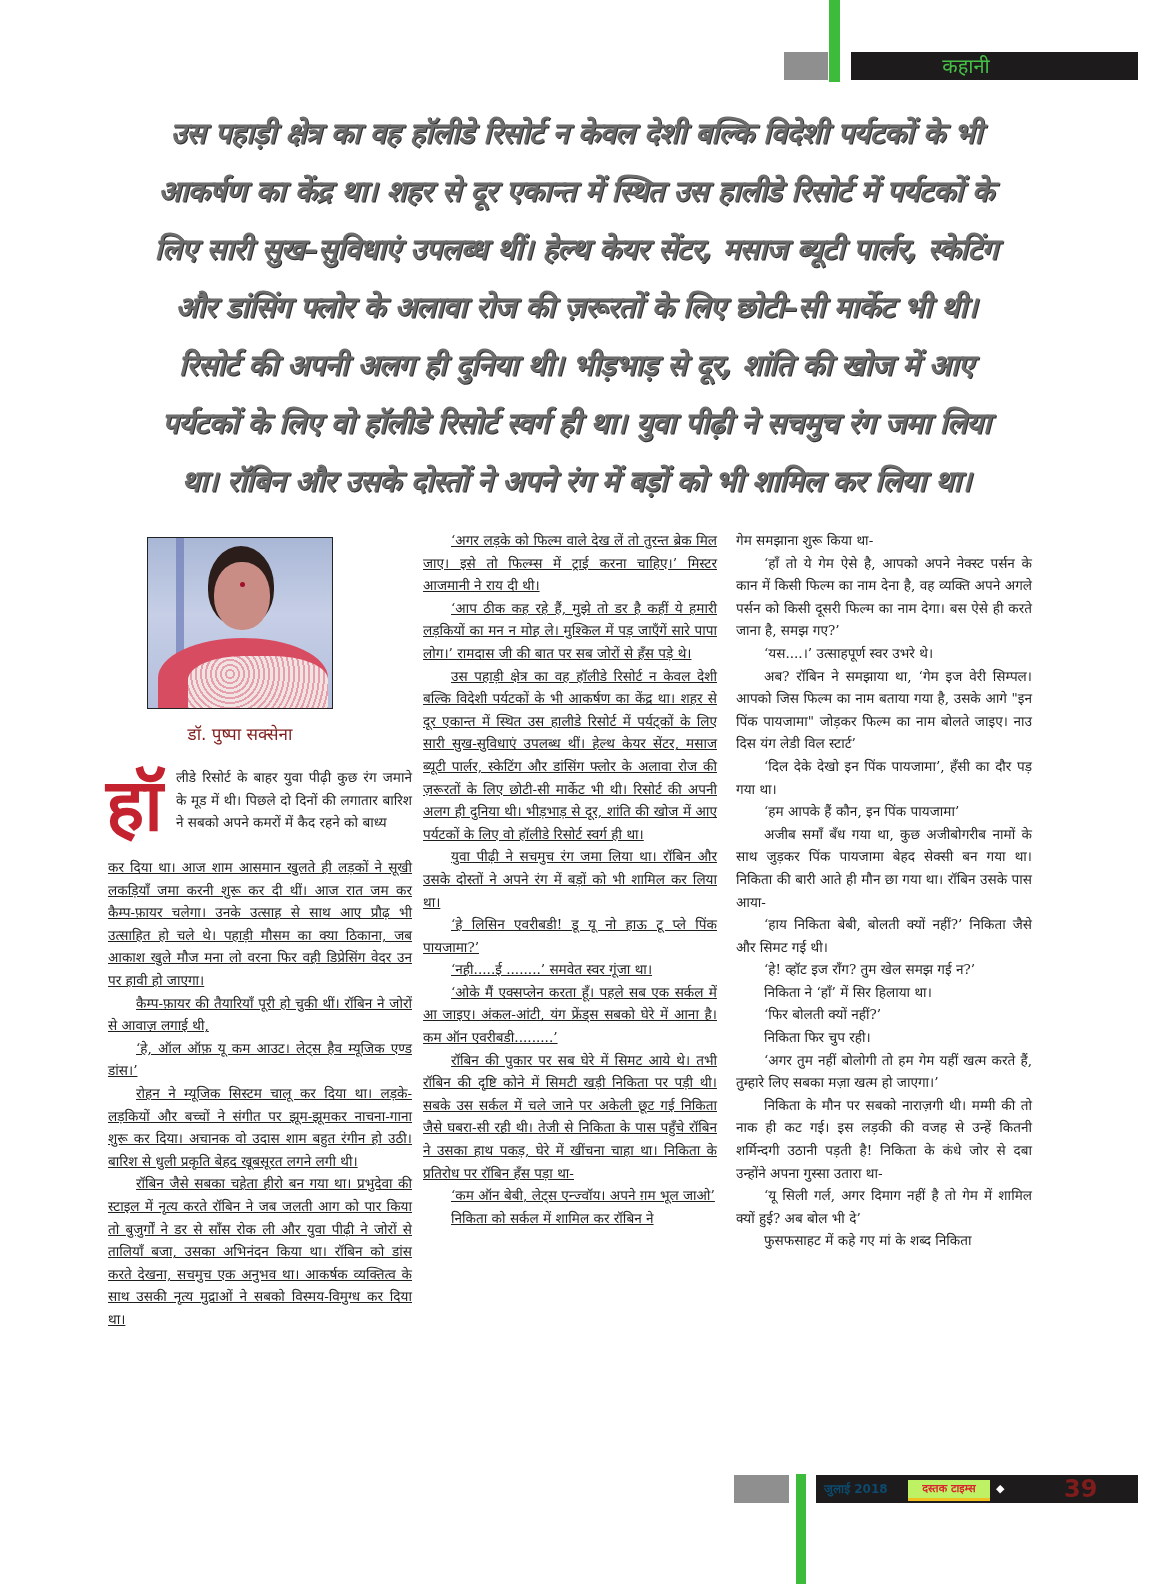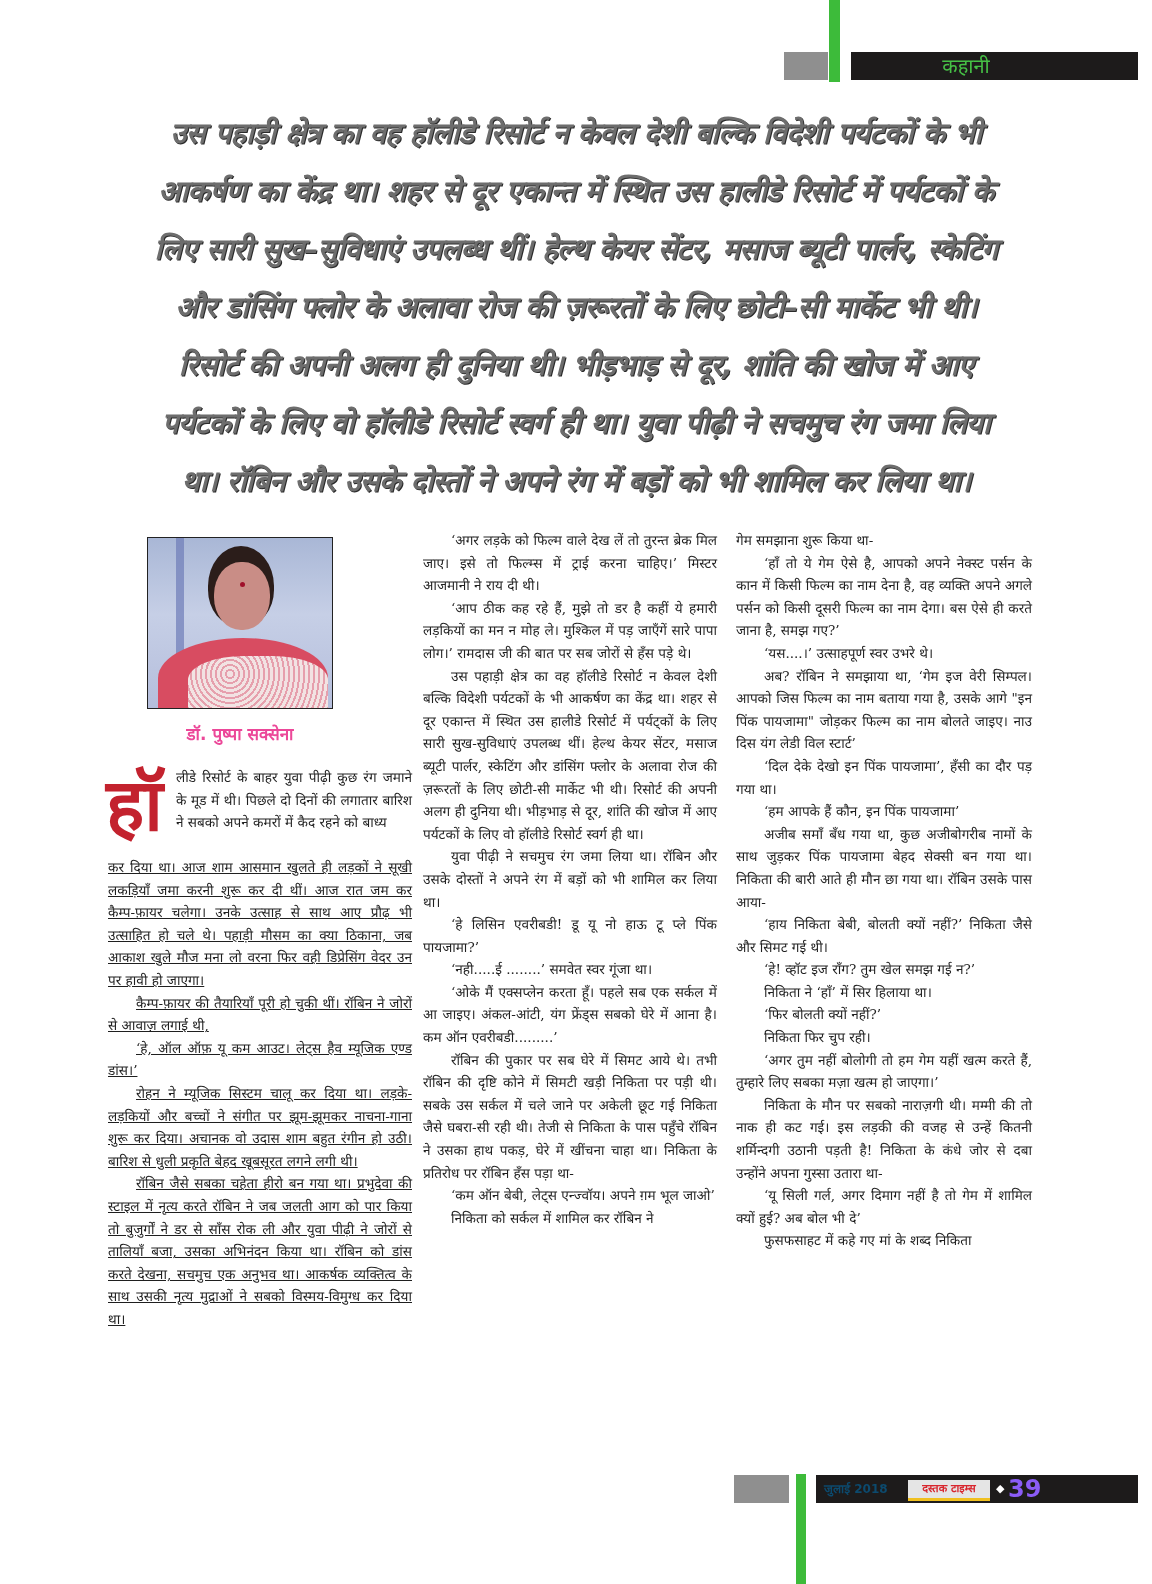"‘अगर लड़के को फिल्म वाले" .col2 { text-decoration: none -> underline }
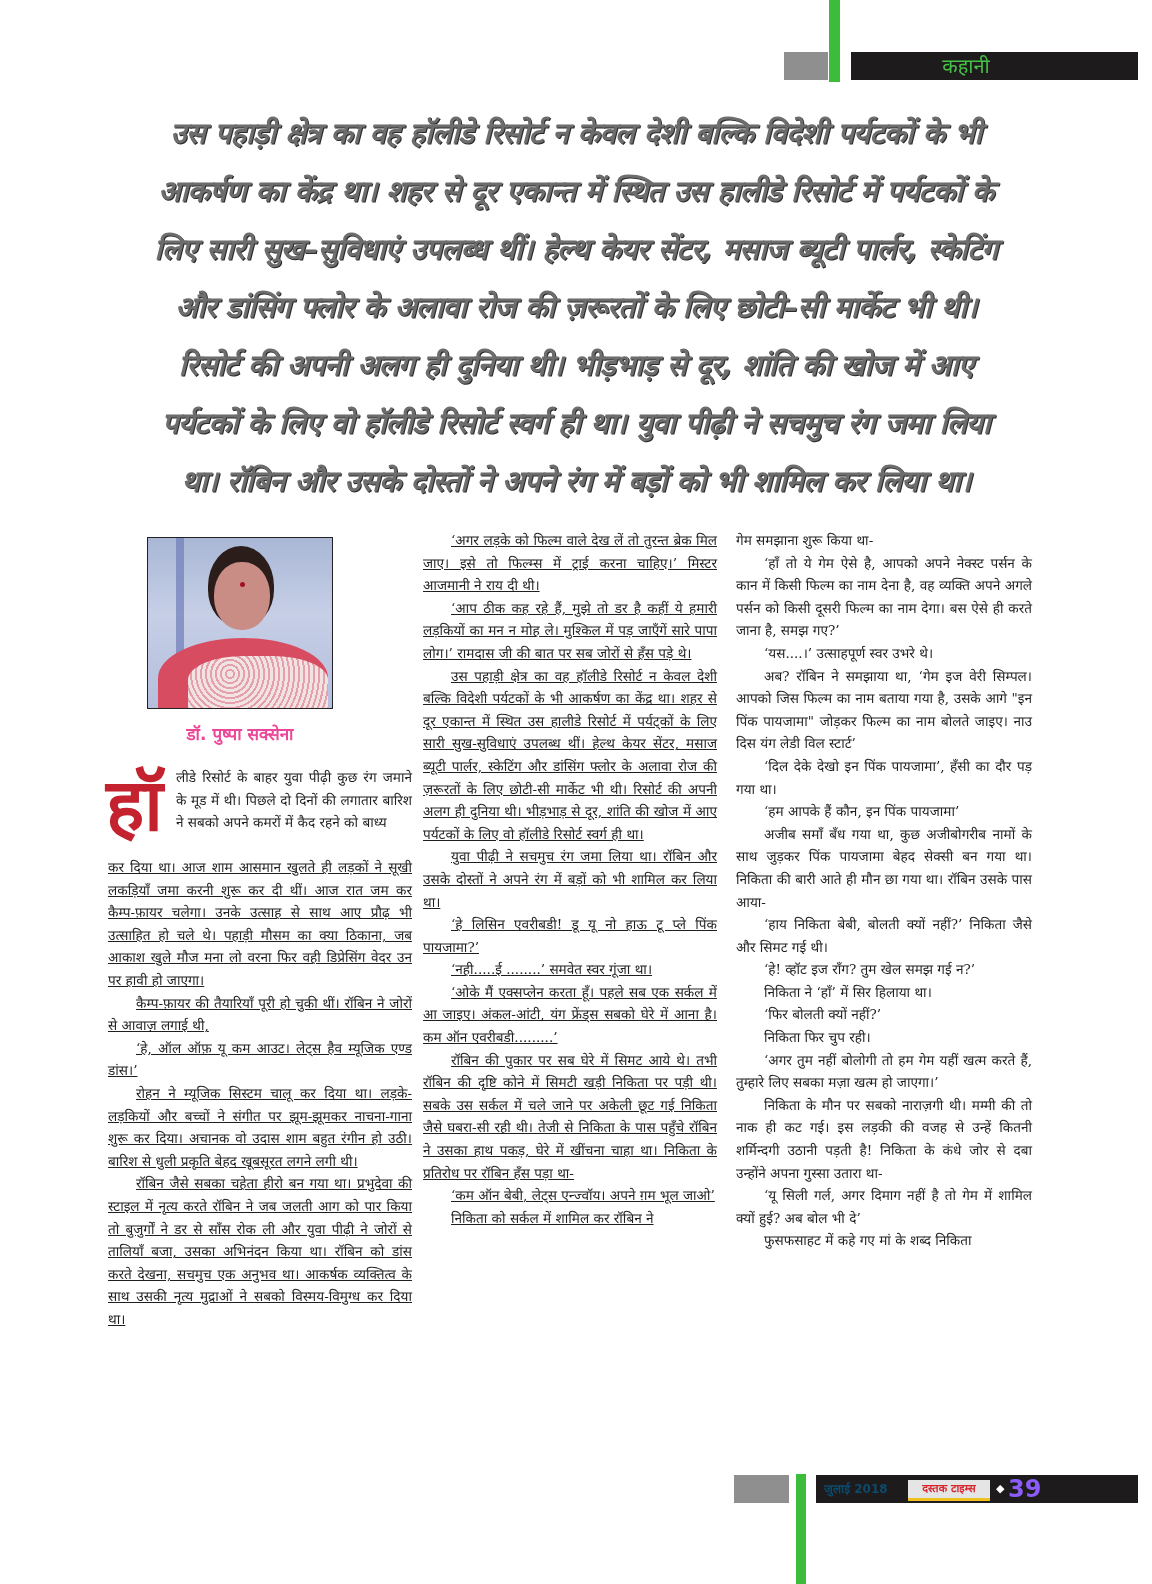"डॉ. पुष्पा सक्सेना" .author { color: #ec4899 -> #7f1d1d; font-weight: bold -> normal }
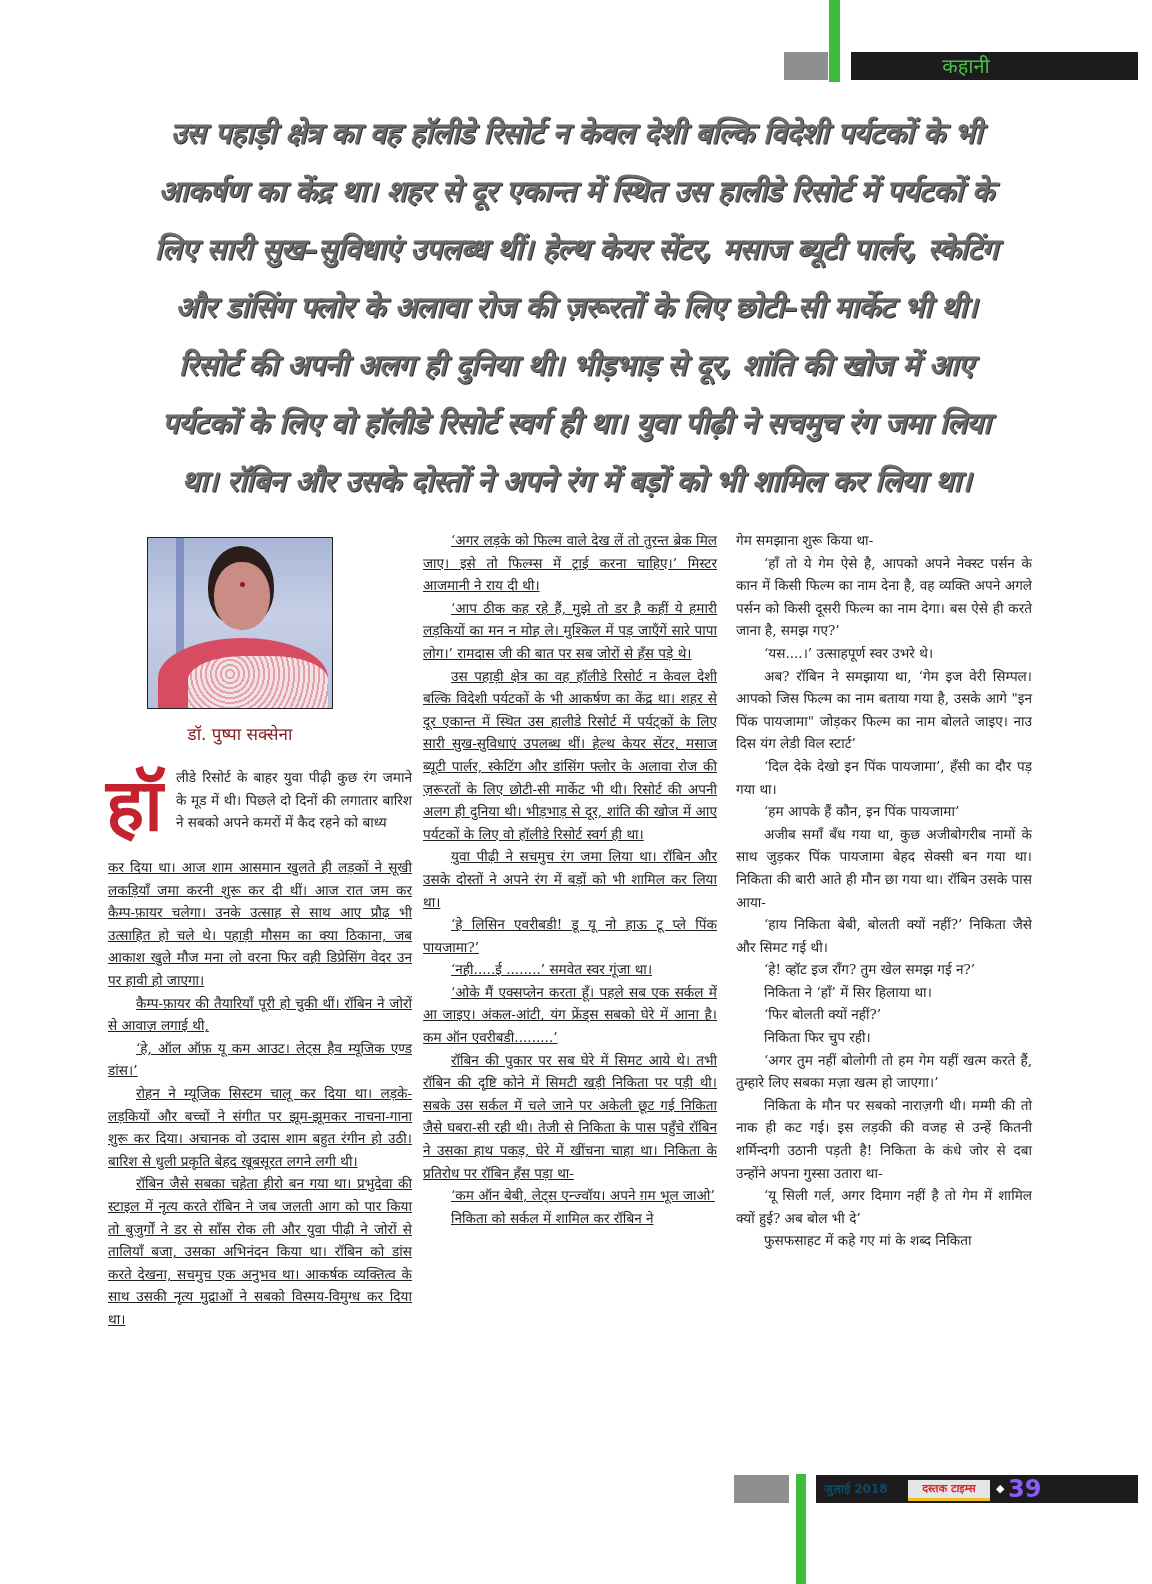"दस्तक टाइम्स" .ftr-mag { background: #e5e5e5 -> #bef264 }
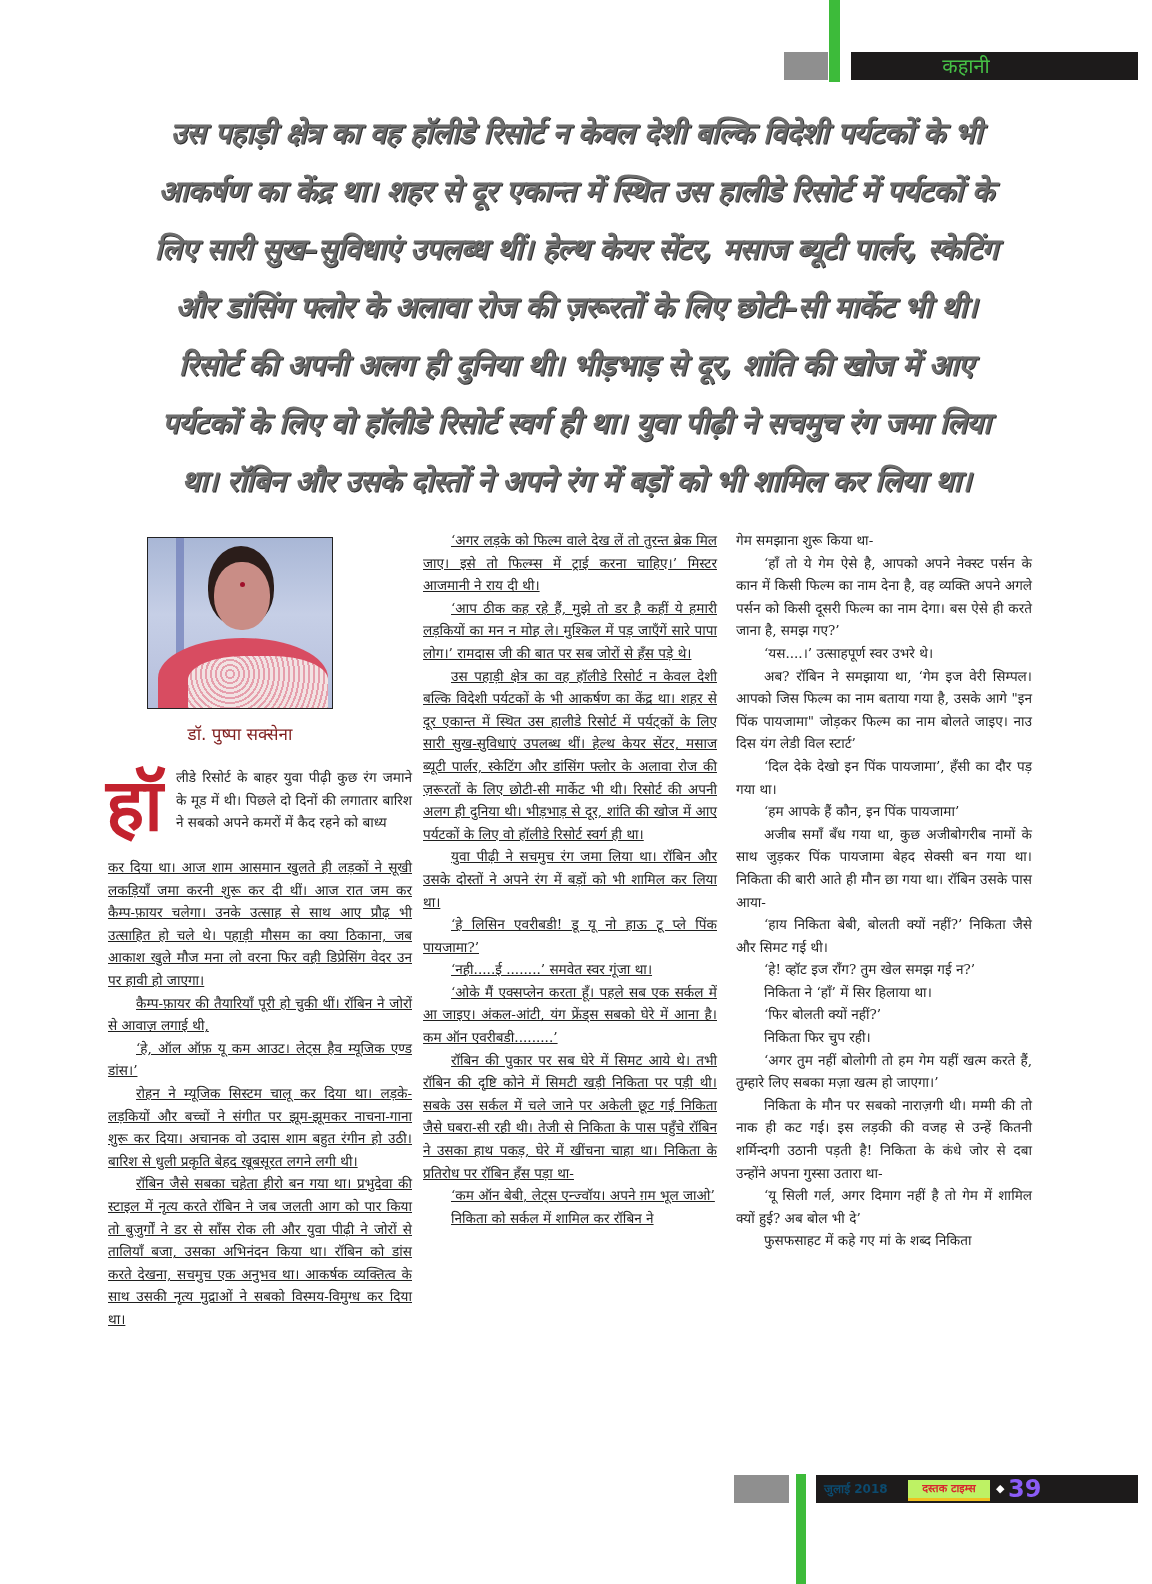"39" .ftr-page { color: #8b5cf6 -> #7f1d1d; left: 1008px -> 1064px }
